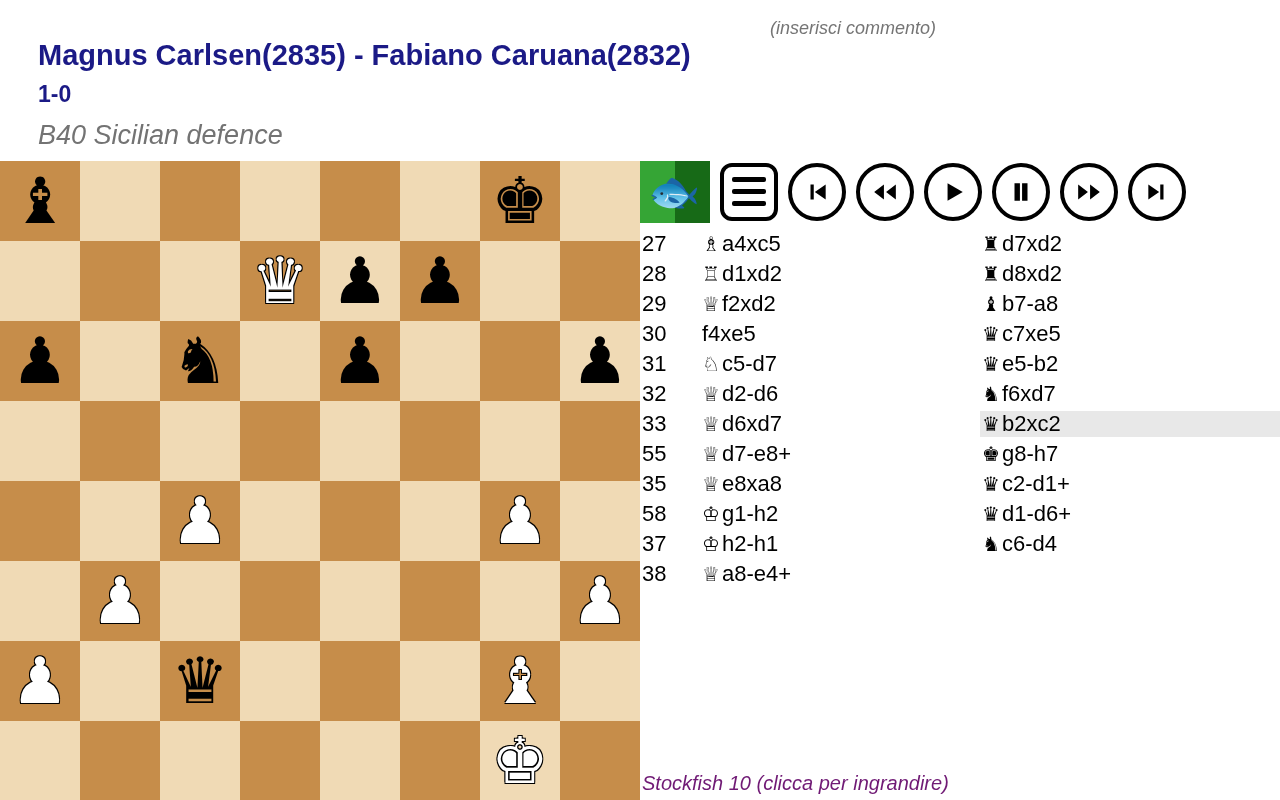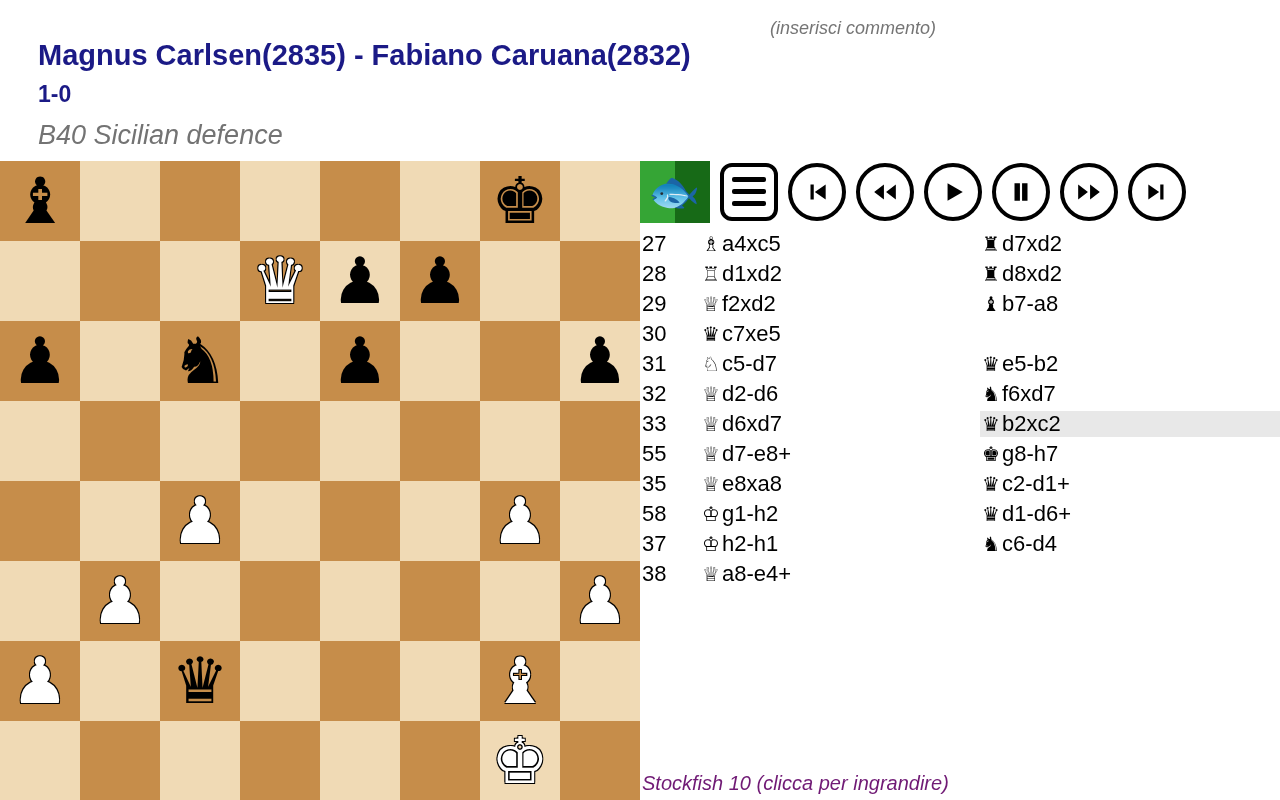"f4xe5" div.mwhite { html: none -> <div> <span>f4xe5</span> </div> }
